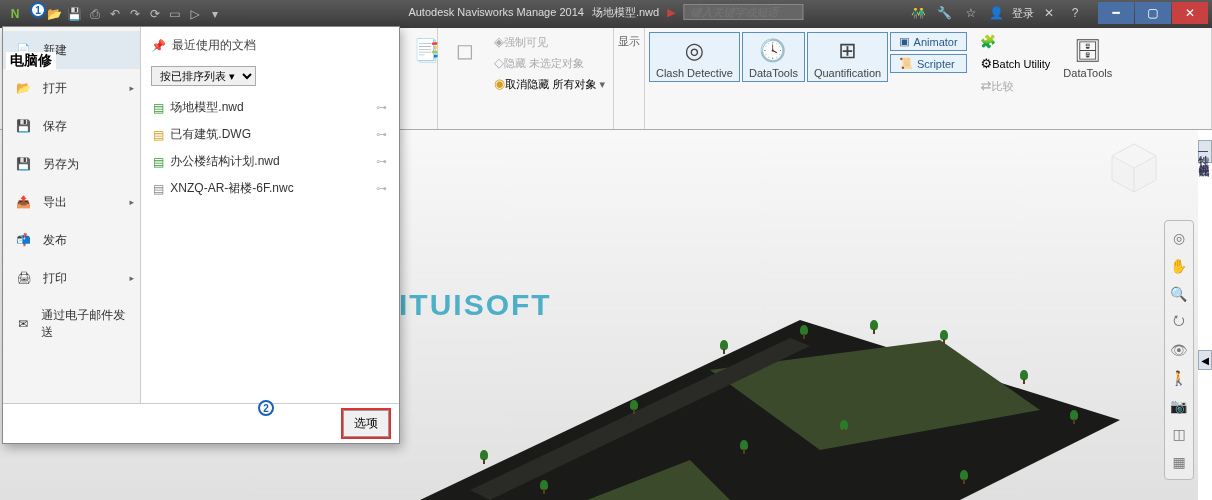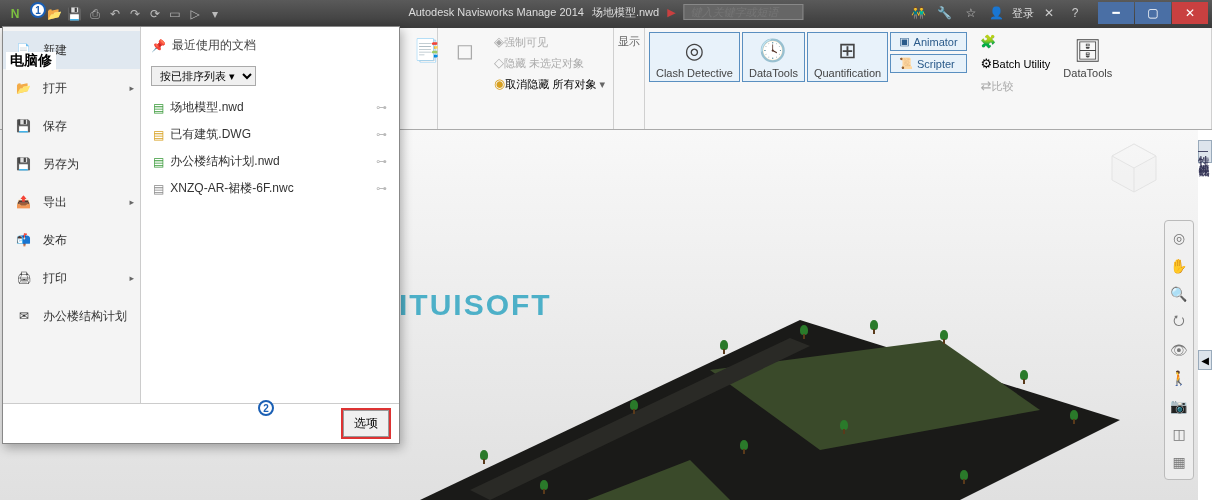"办公楼结构计划" span { text: 办公楼结构计划 -> 通过电子邮件发送 }
